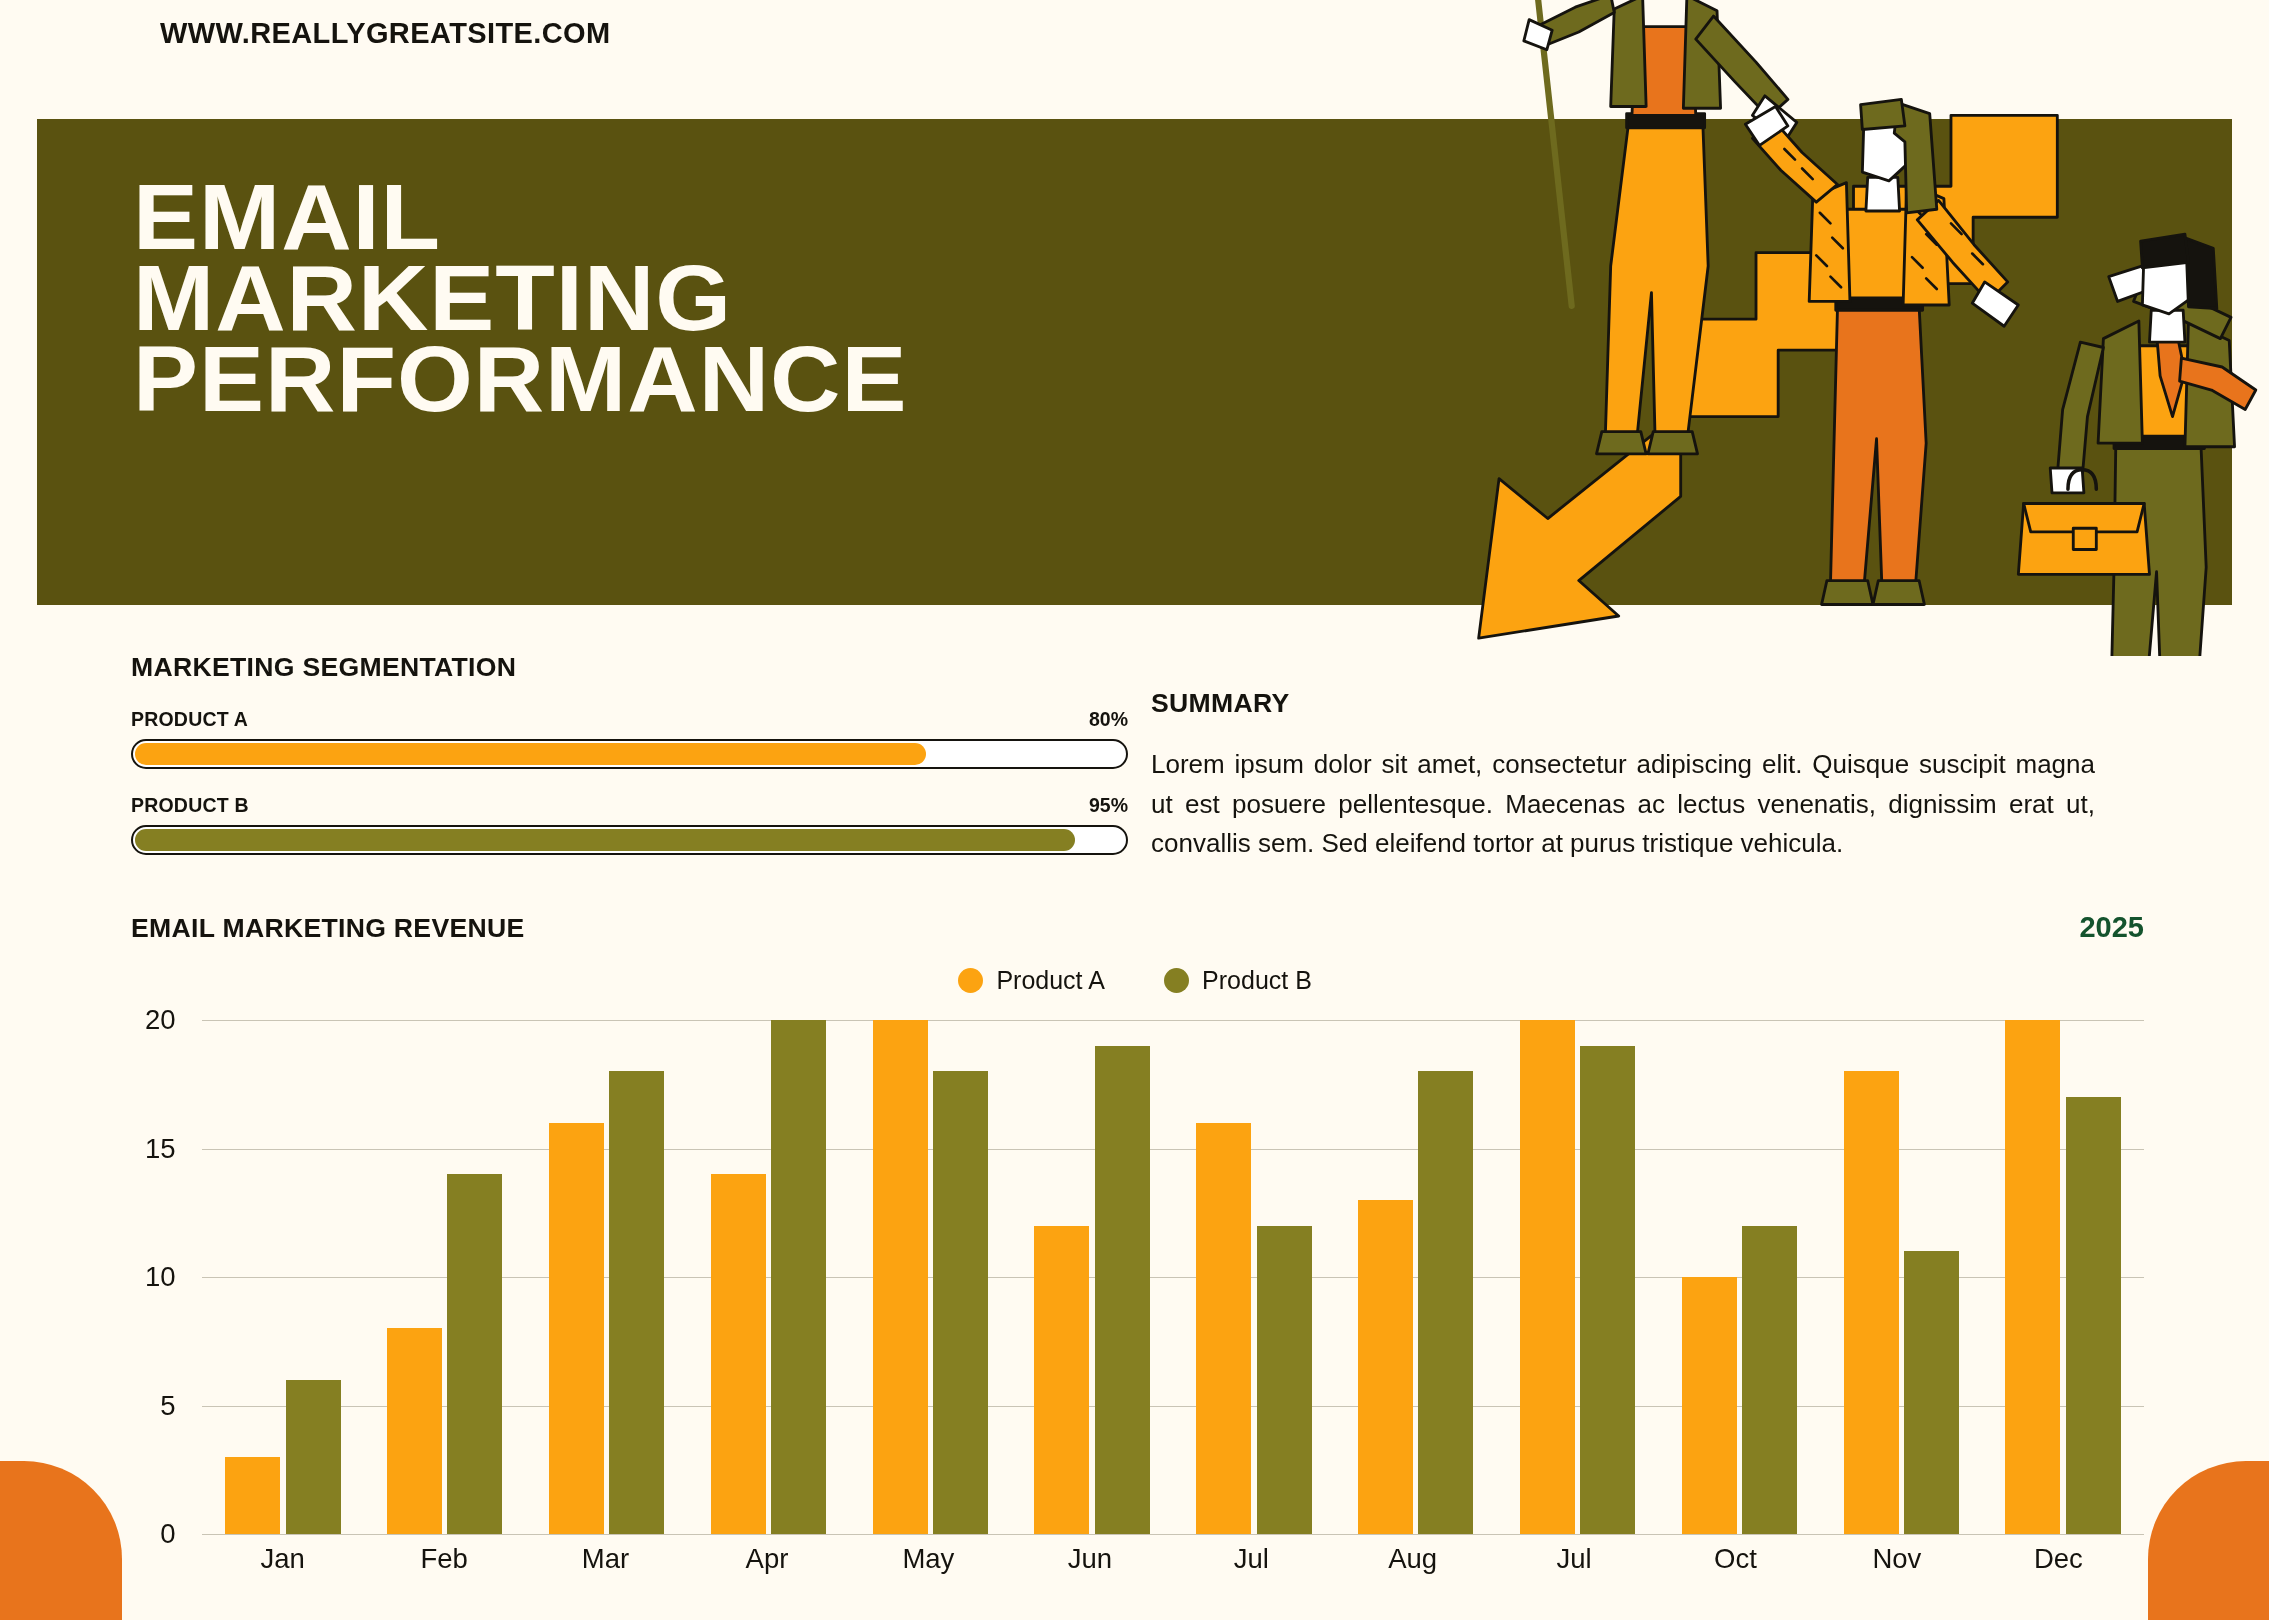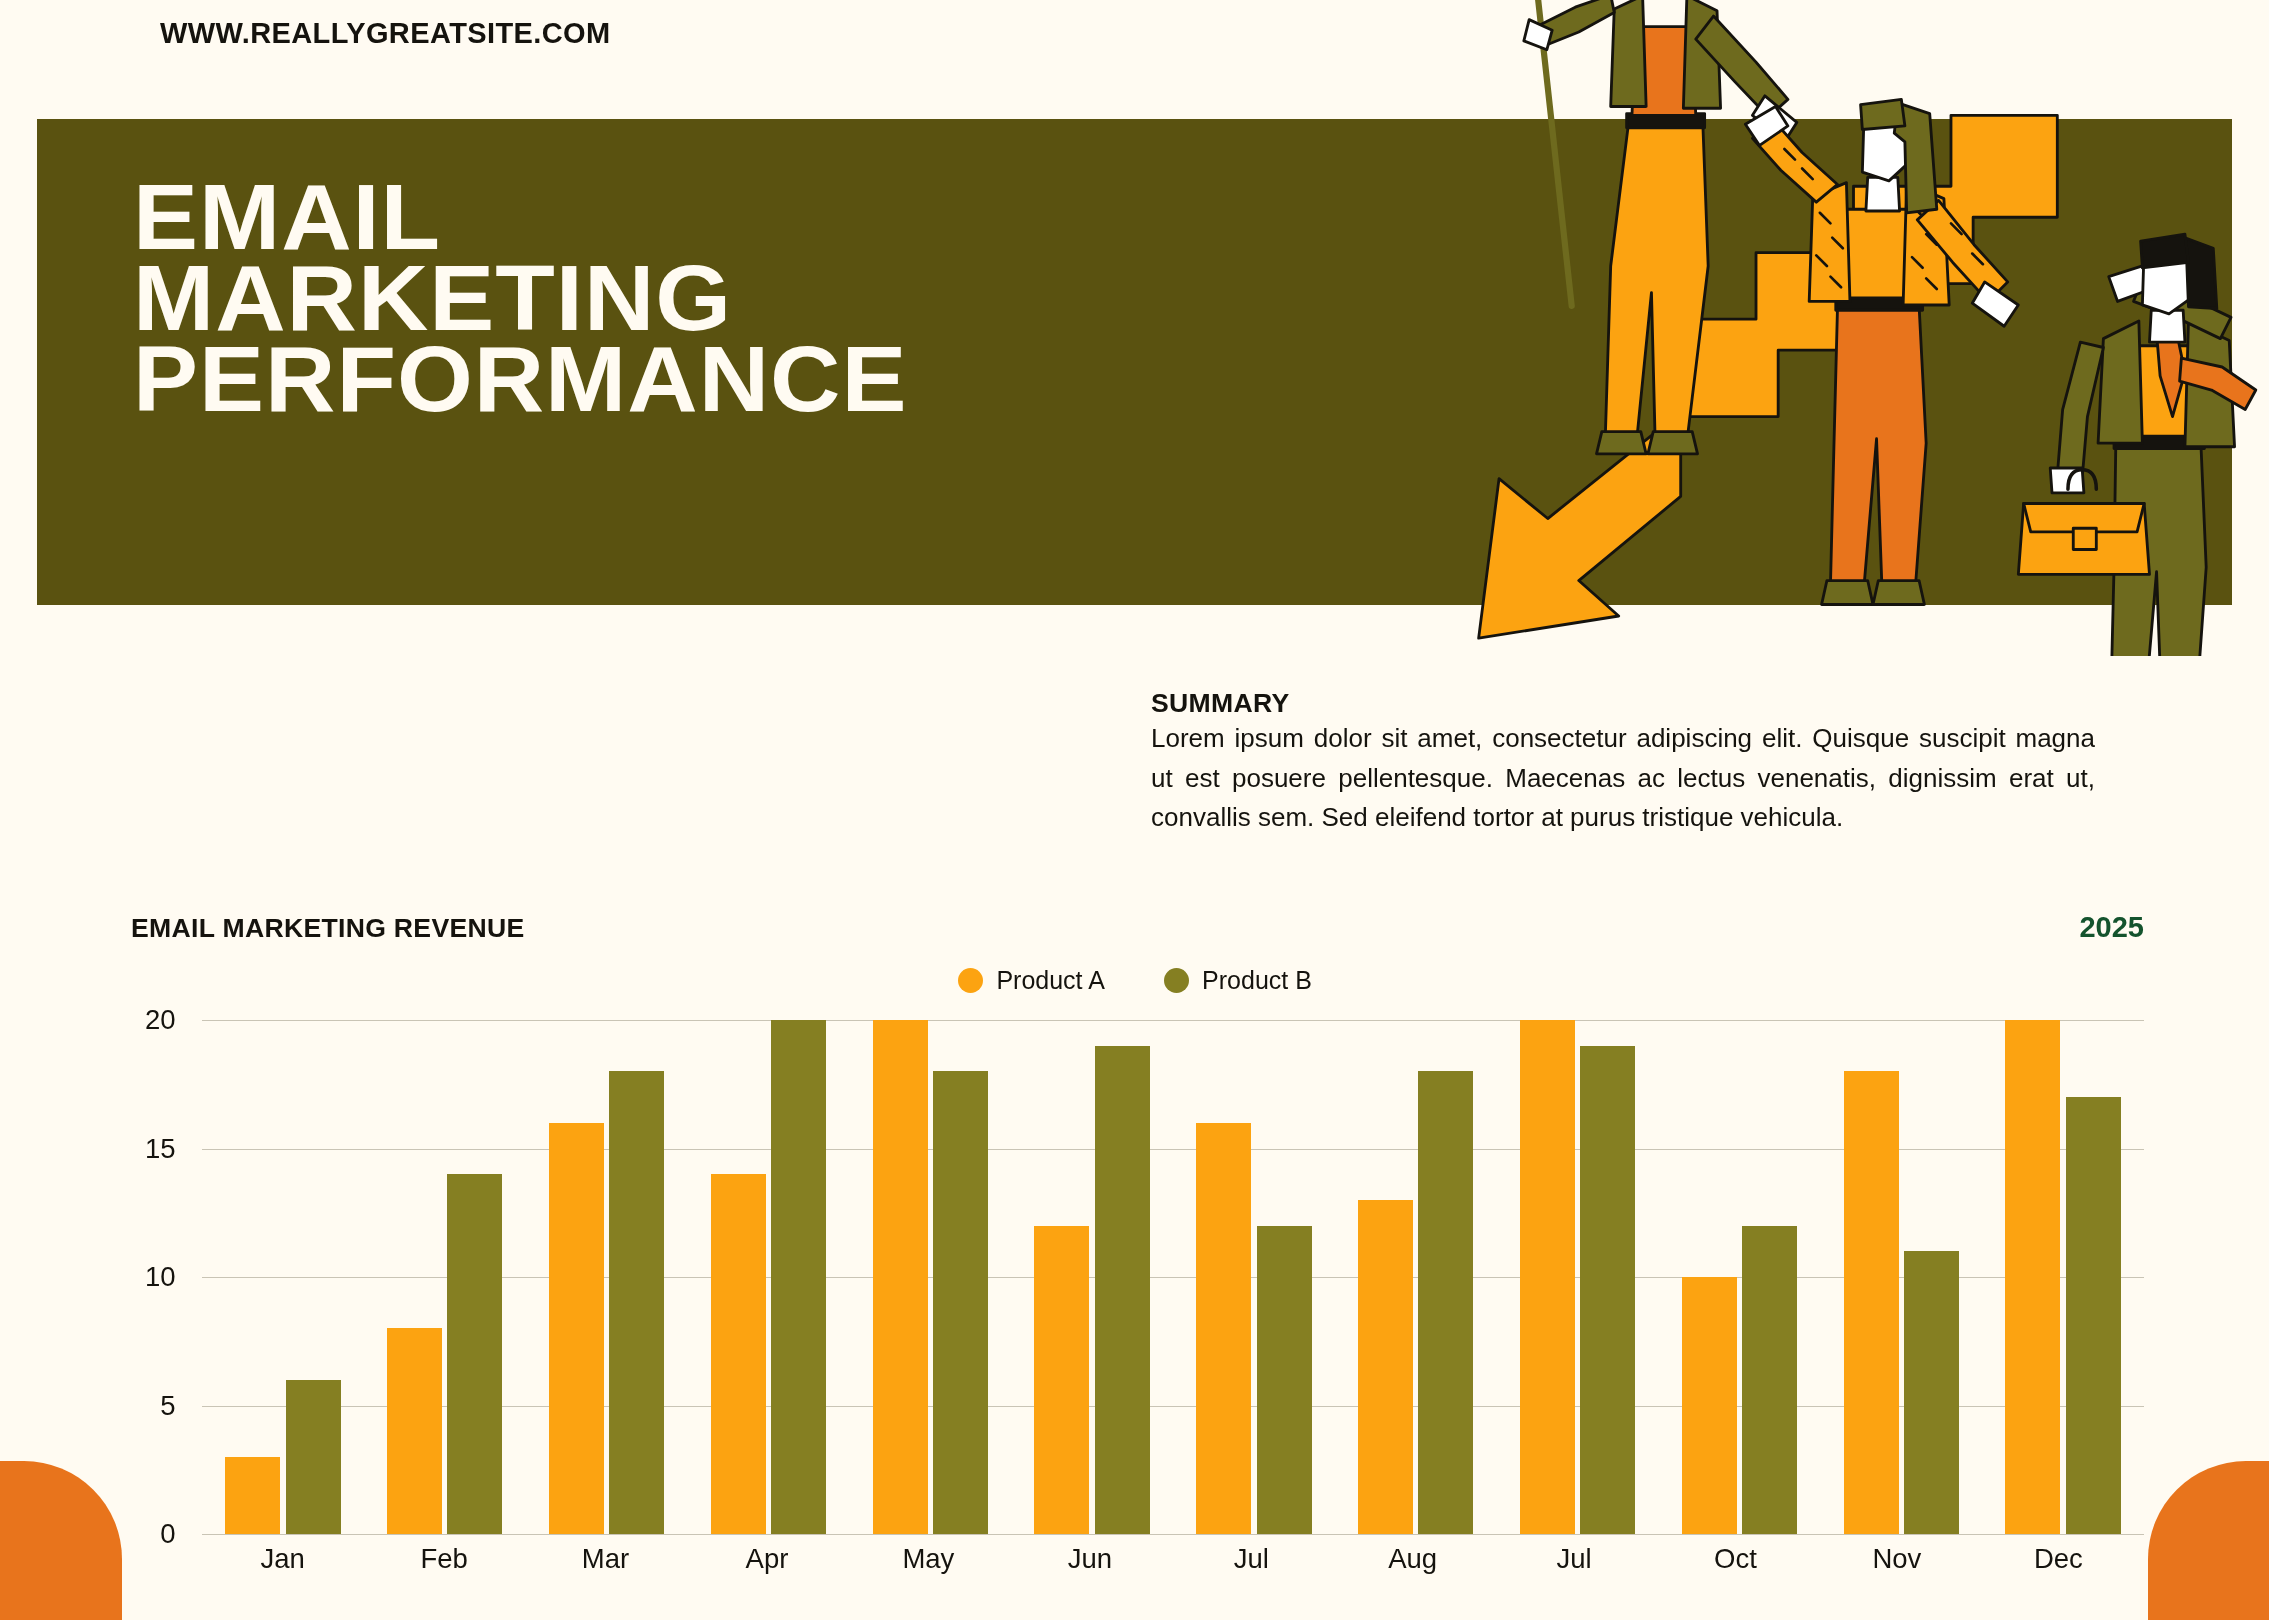"MARKETING SEGMENTATION" div.seg-wrap { html: none -> <div> <div>MARKETING SEGMENTATION</div> <div> <div> <span>PRODUCT A</span> <span>80%</span> </div> <div> <div></div> </div> </div> <div> <div> <span>PRODUCT B</span> <span>95%</span> </div> <div> <div></div> </div> </div> </div> }
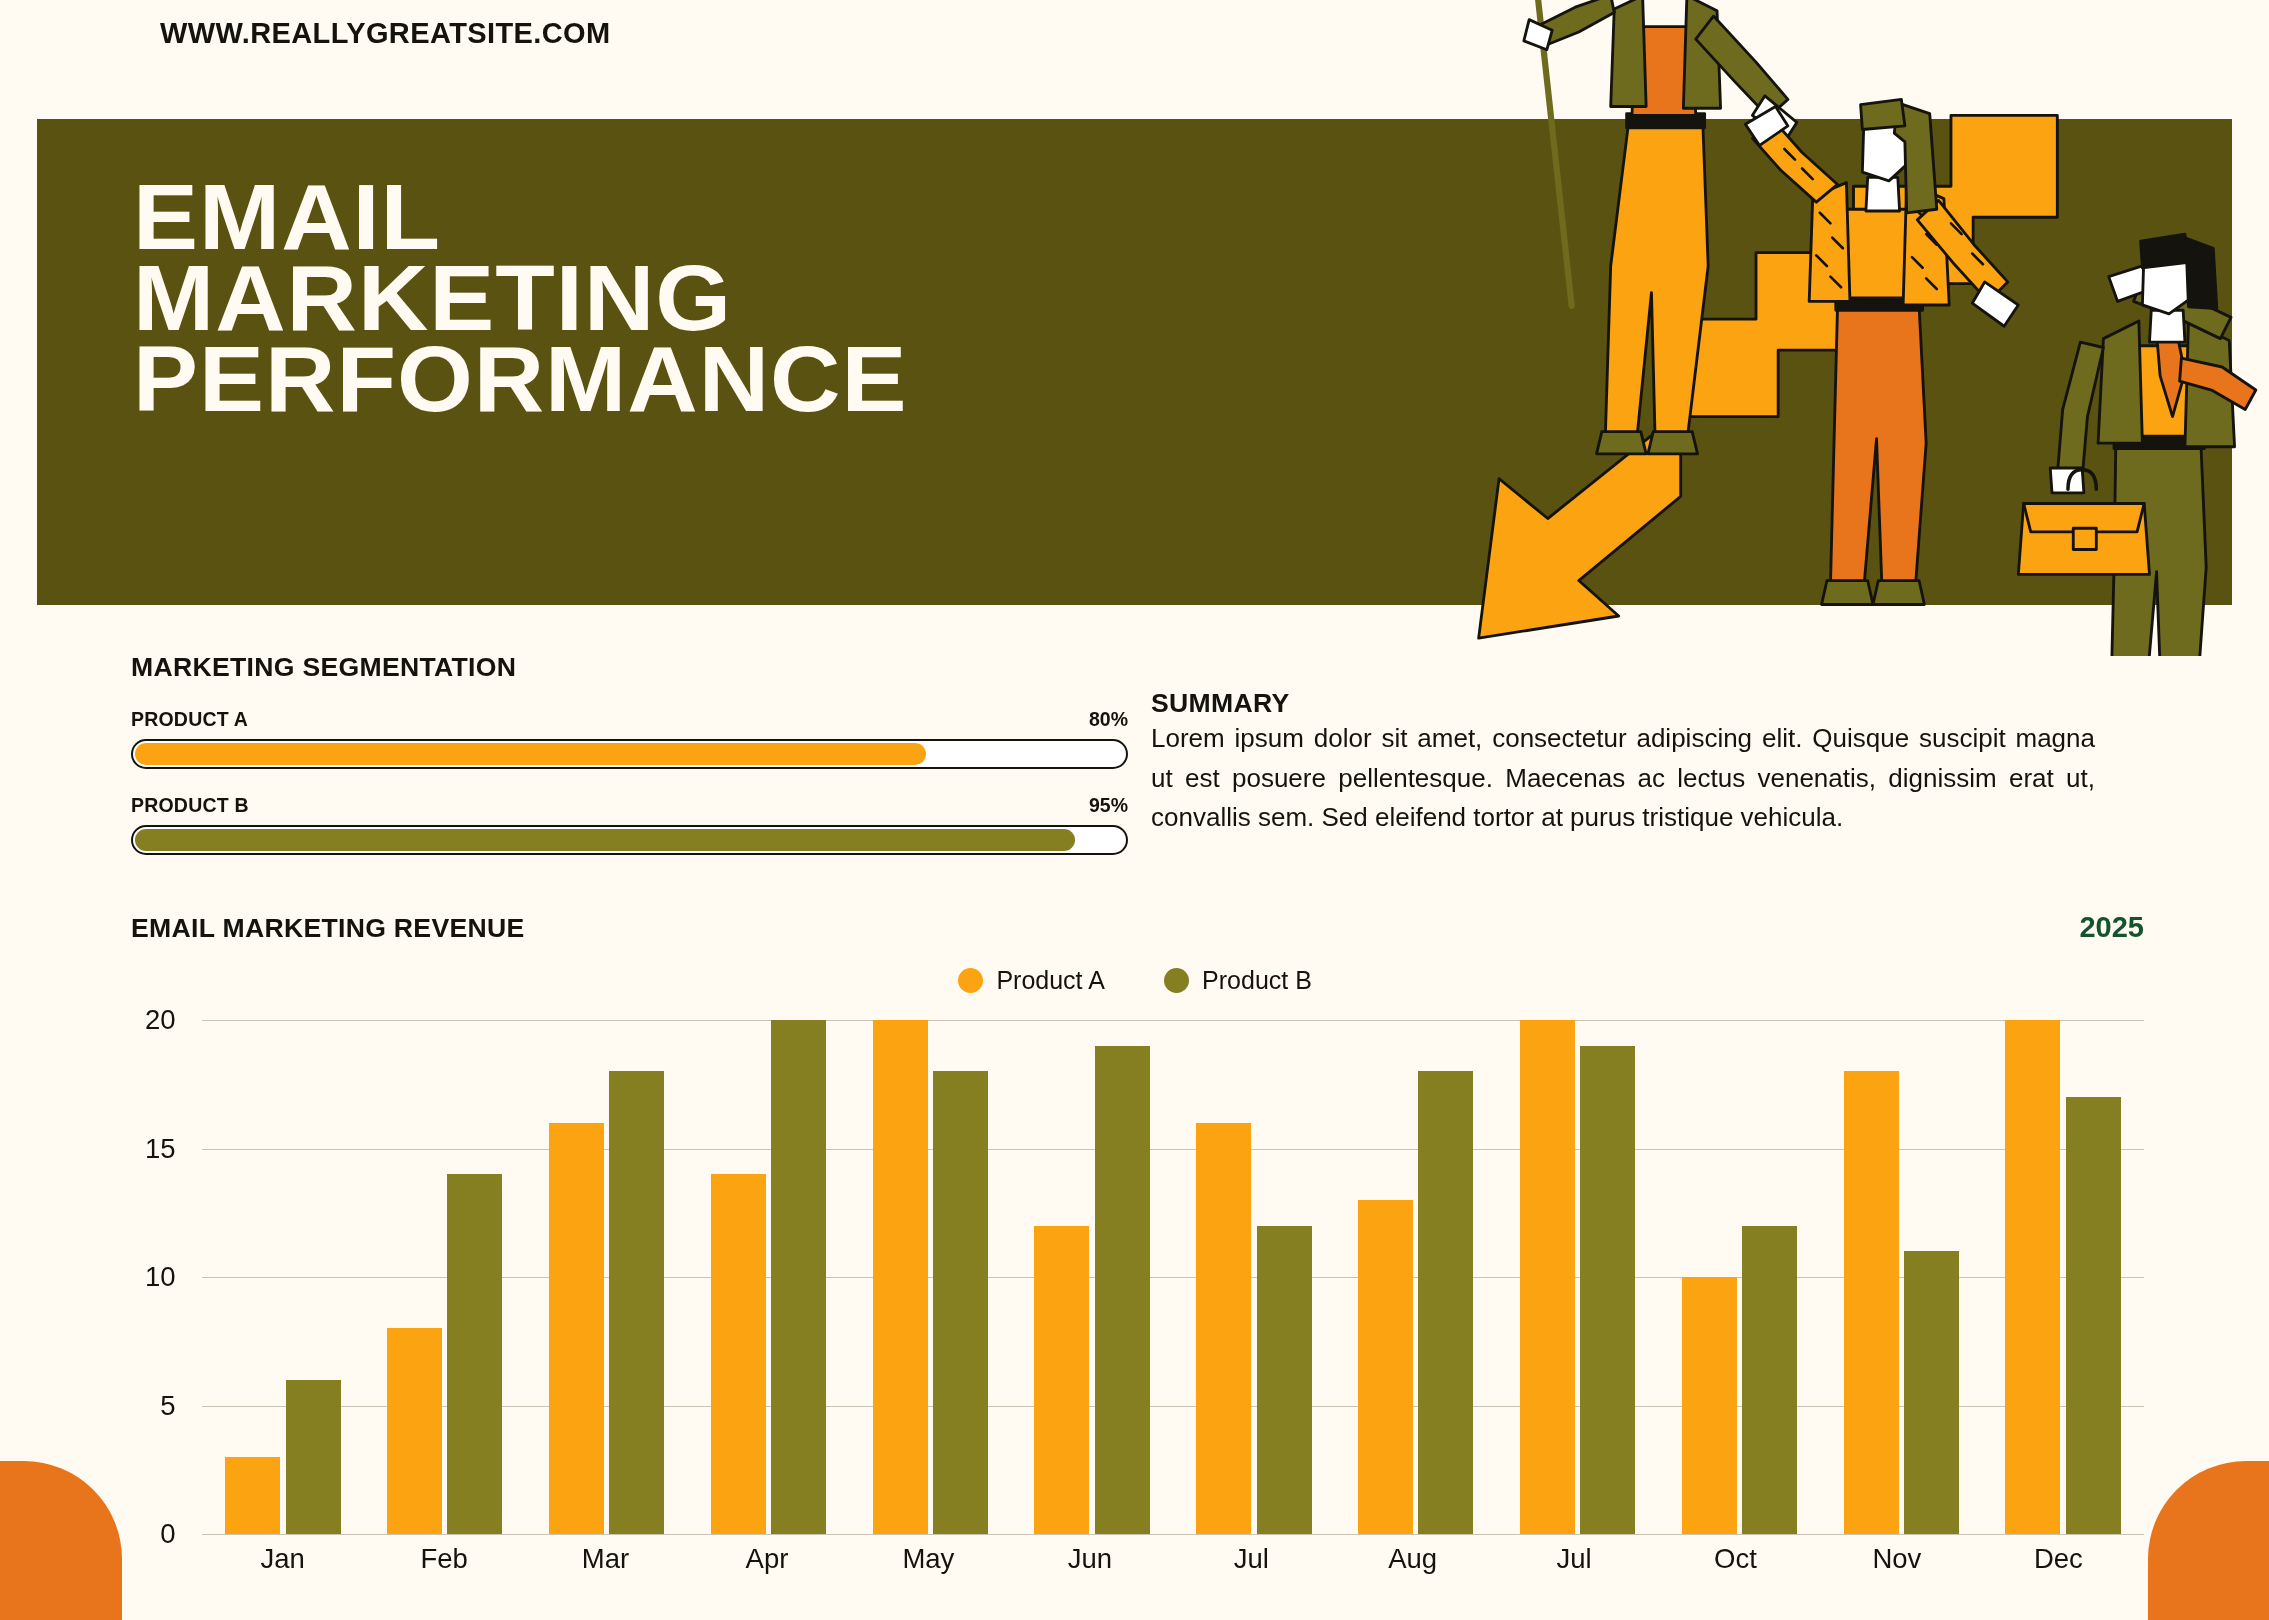"Lorem ipsum dolor sit amet," .summary-body { margin-top: none -> 26px }
